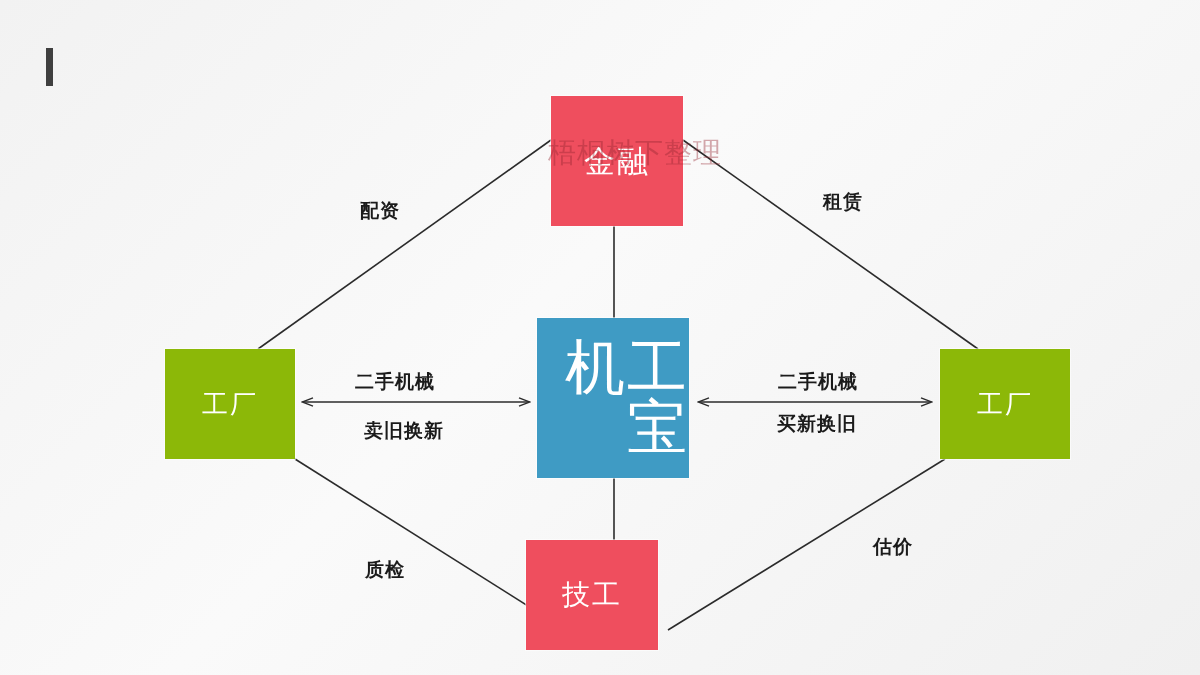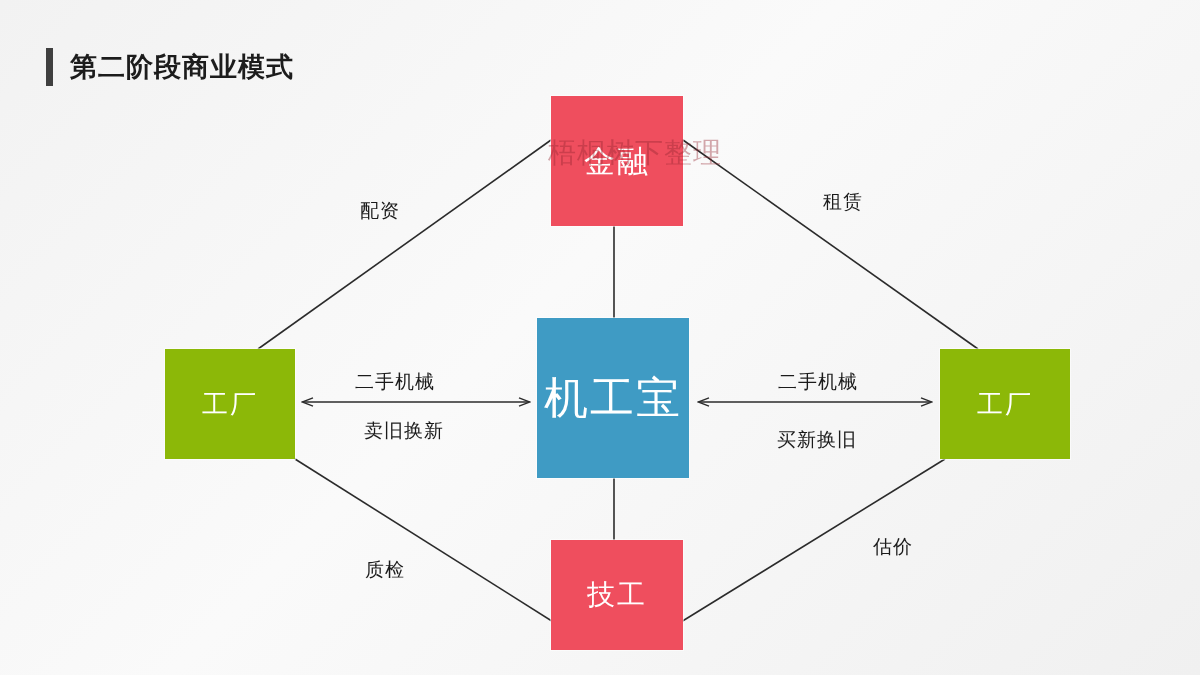"第二阶段商业模式" div { html: <div>第二阶段商业模式</div> -> none }
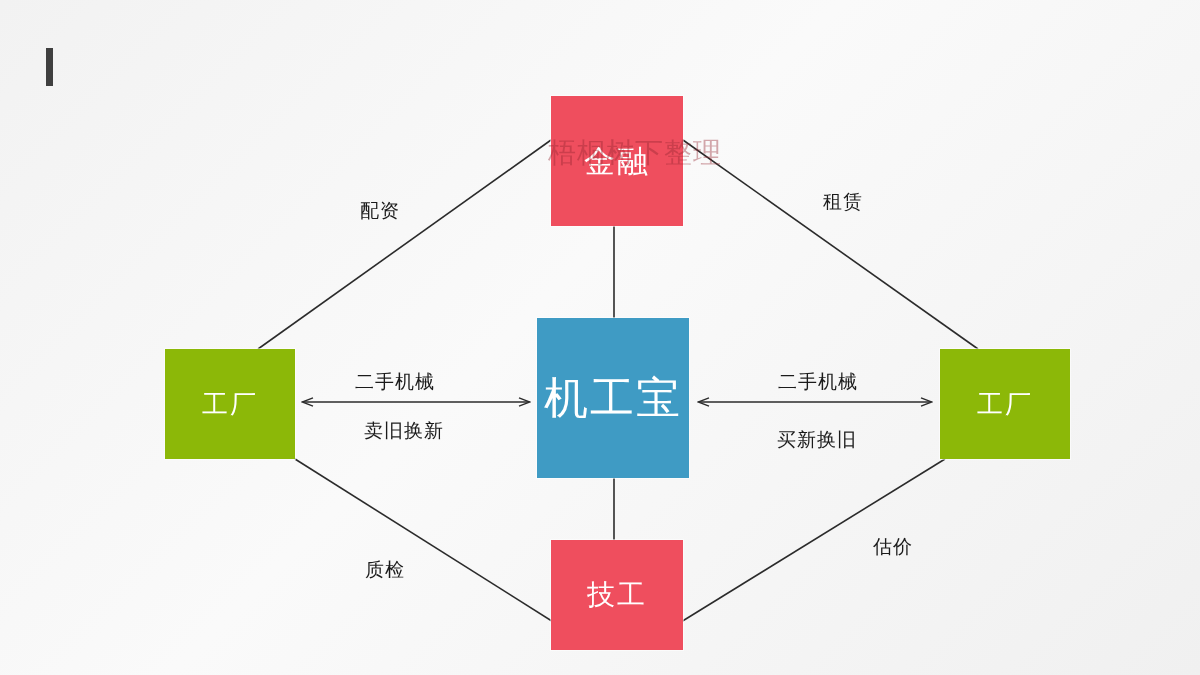"配资" .edge-label { font-weight: normal -> bold }
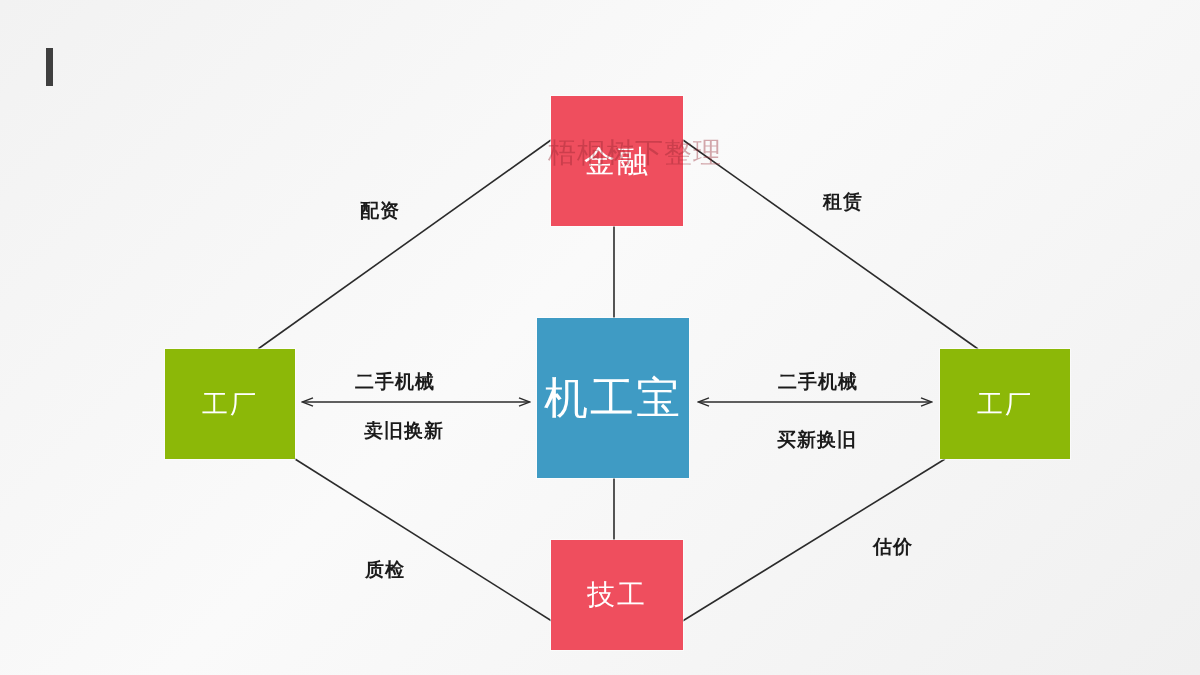"机工宝" #node-core .node-label { font-size: 44px -> 60px }
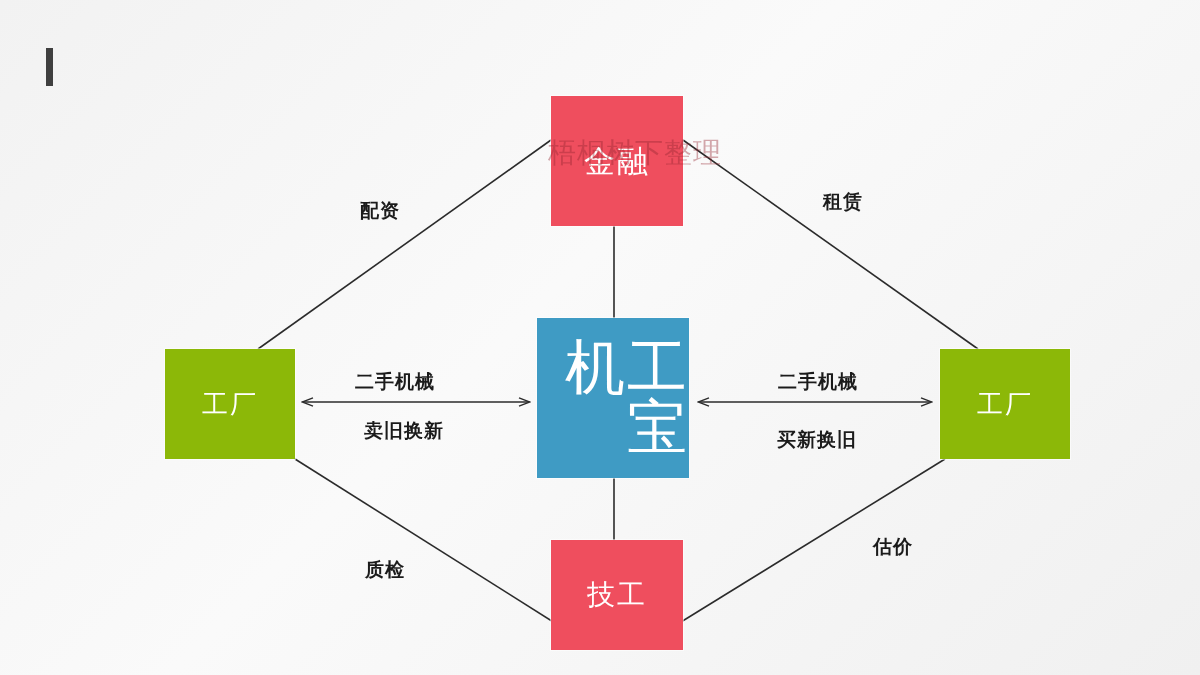"买新换旧" #label-right-bottom { top: 430px -> 414px }
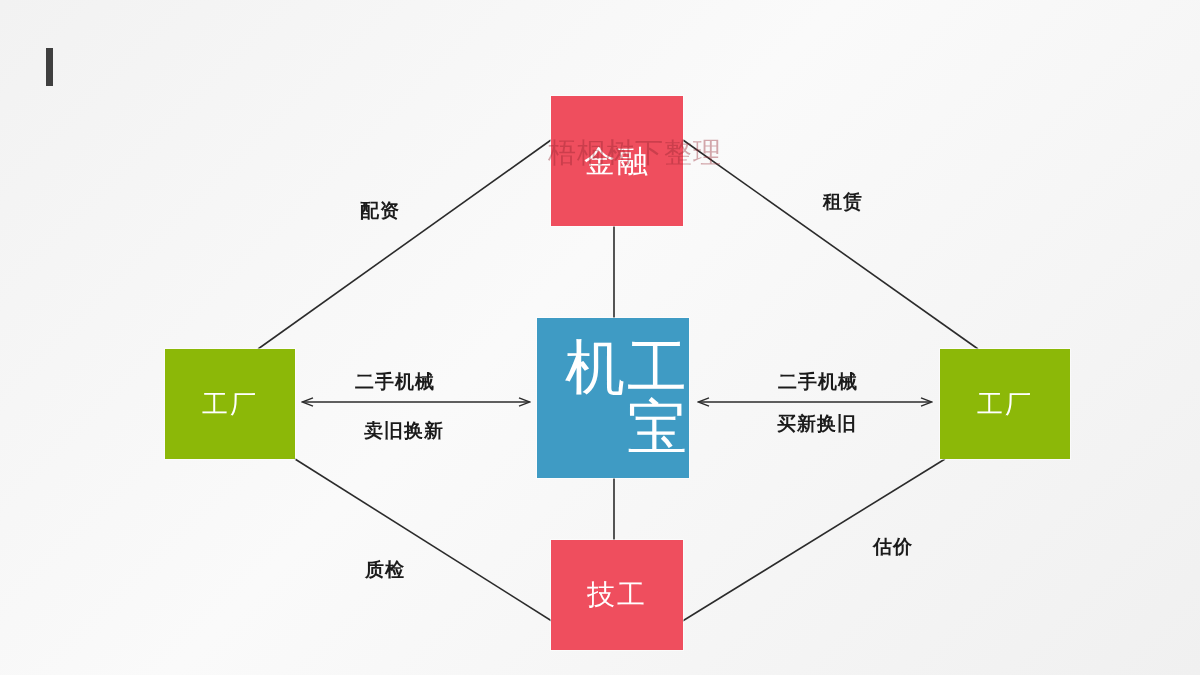"技工" #node-technician { left: 551px -> 526px }
